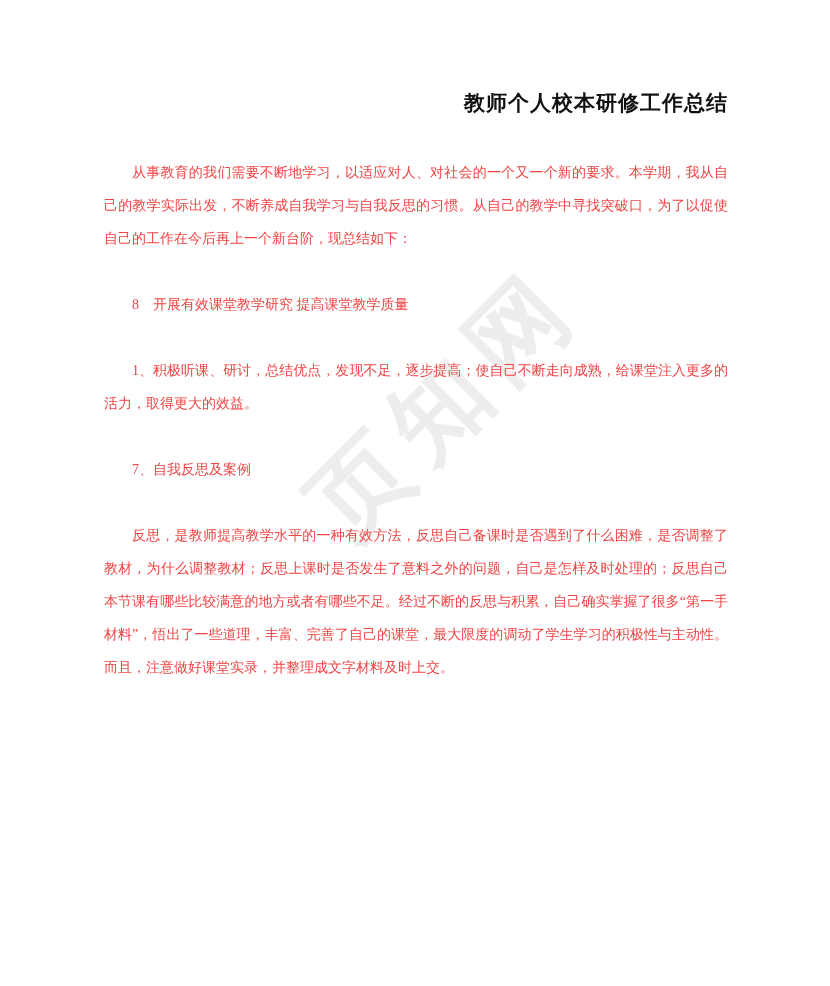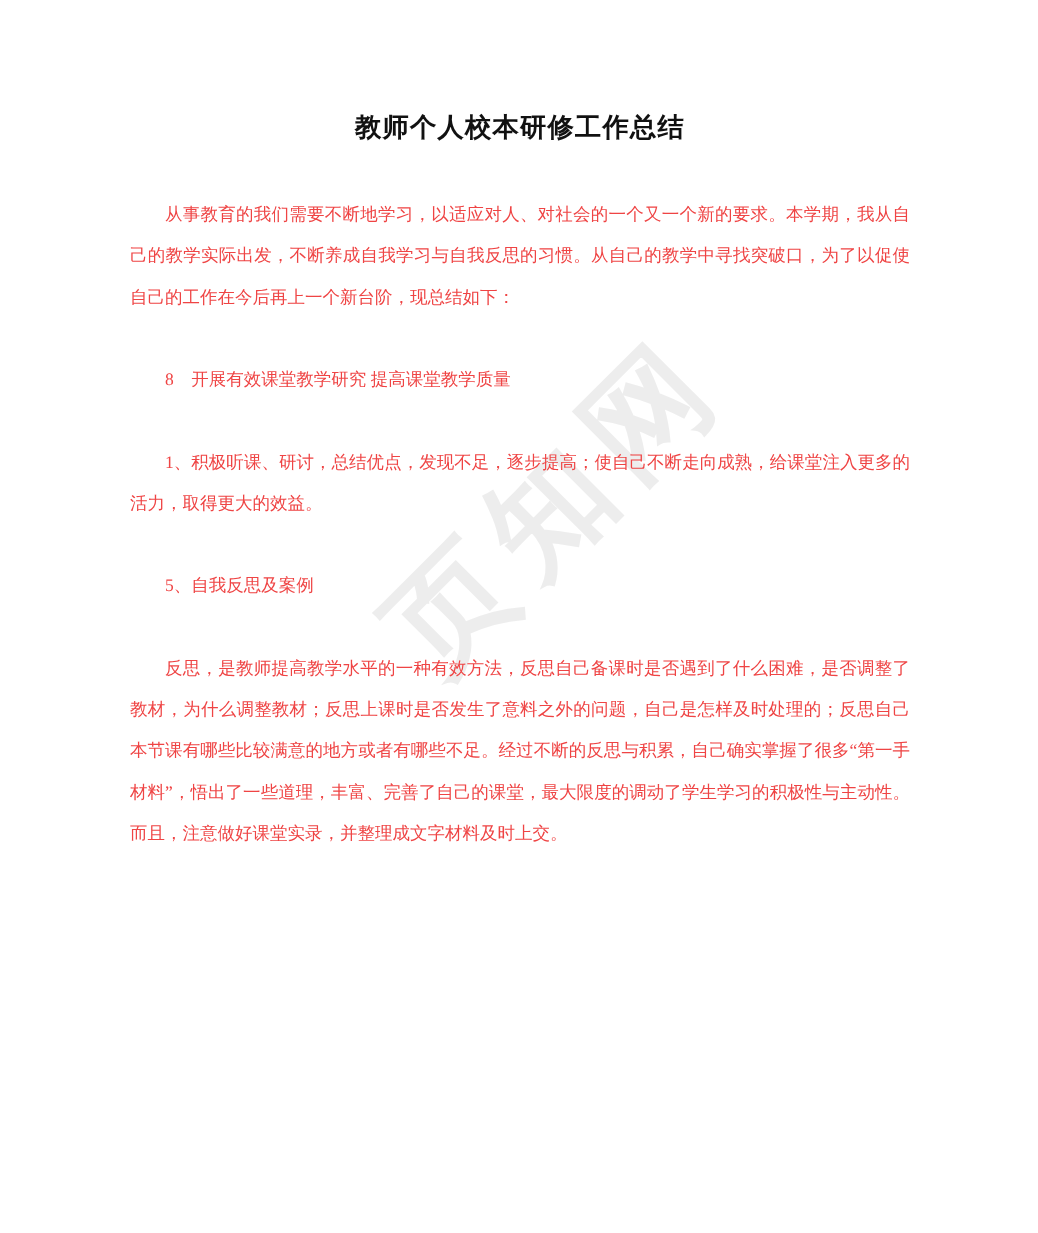"教师个人校本研修工作总结" .doc-title { text-align: center -> right }
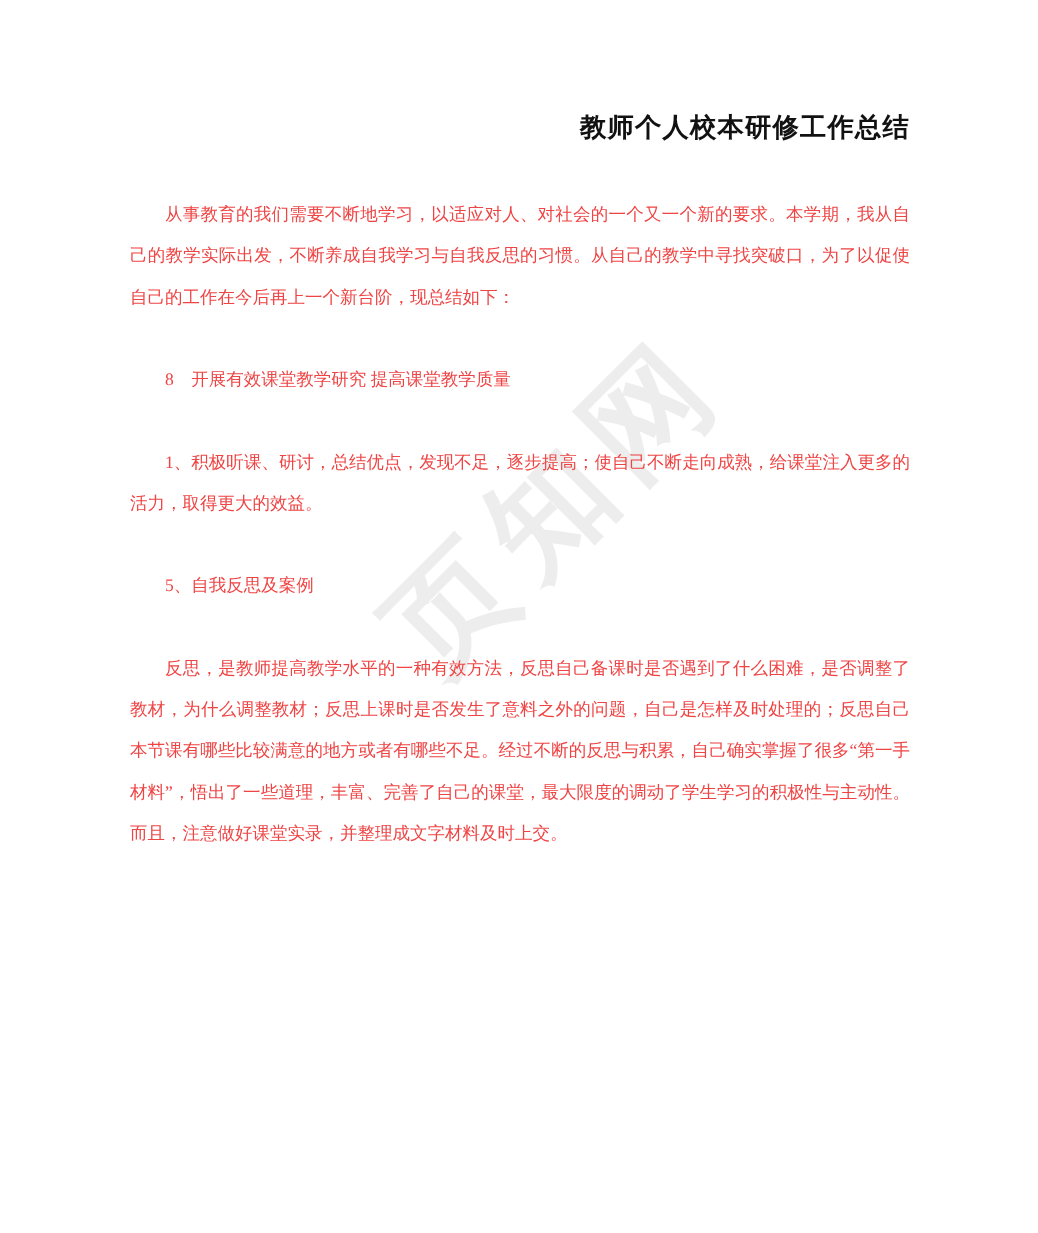"5、自我反思及案例" p.para { text: 5 -> 7 }
